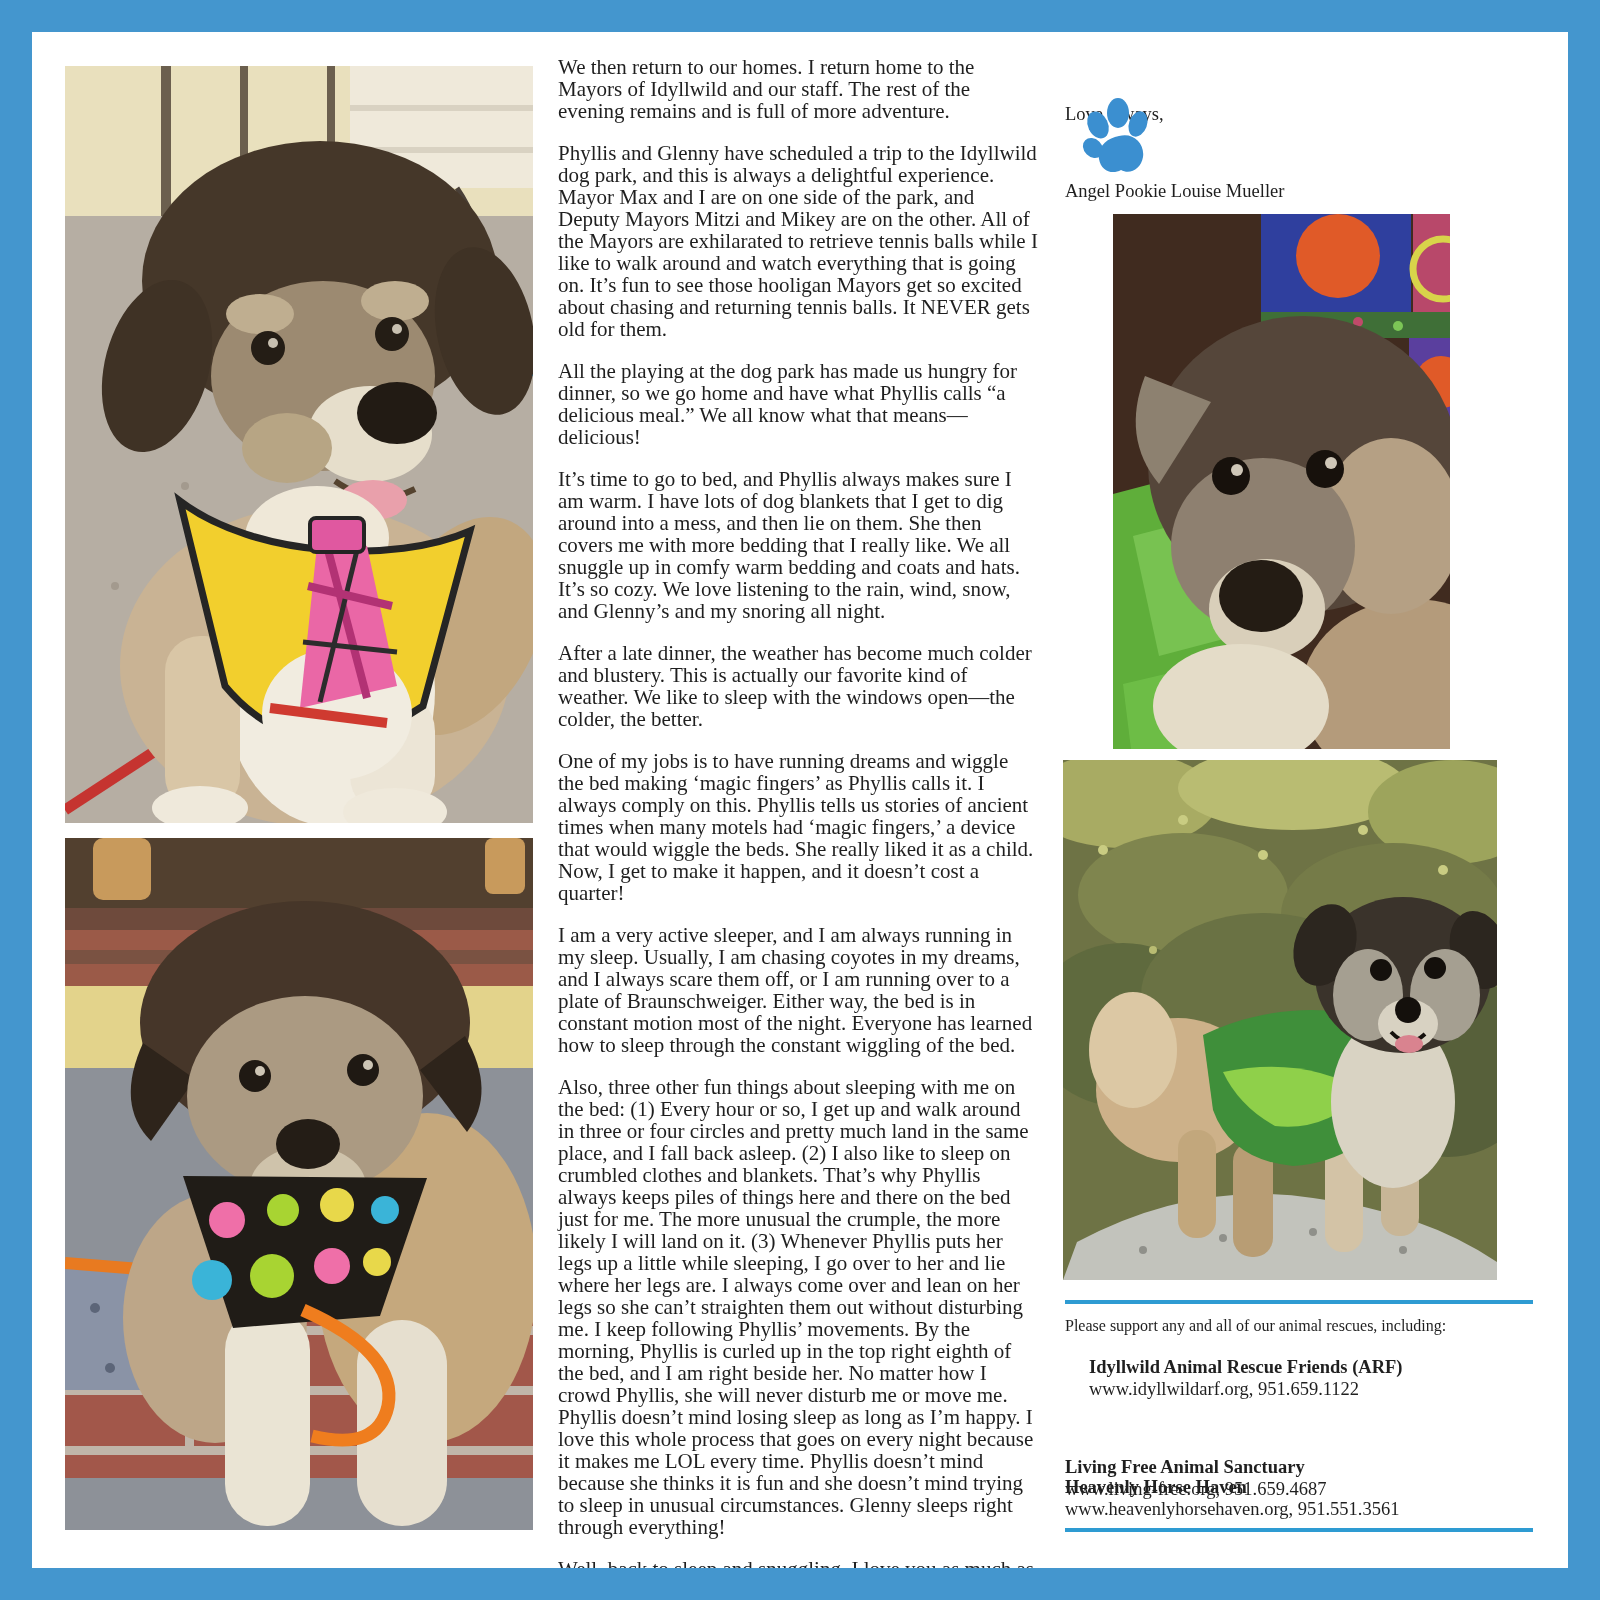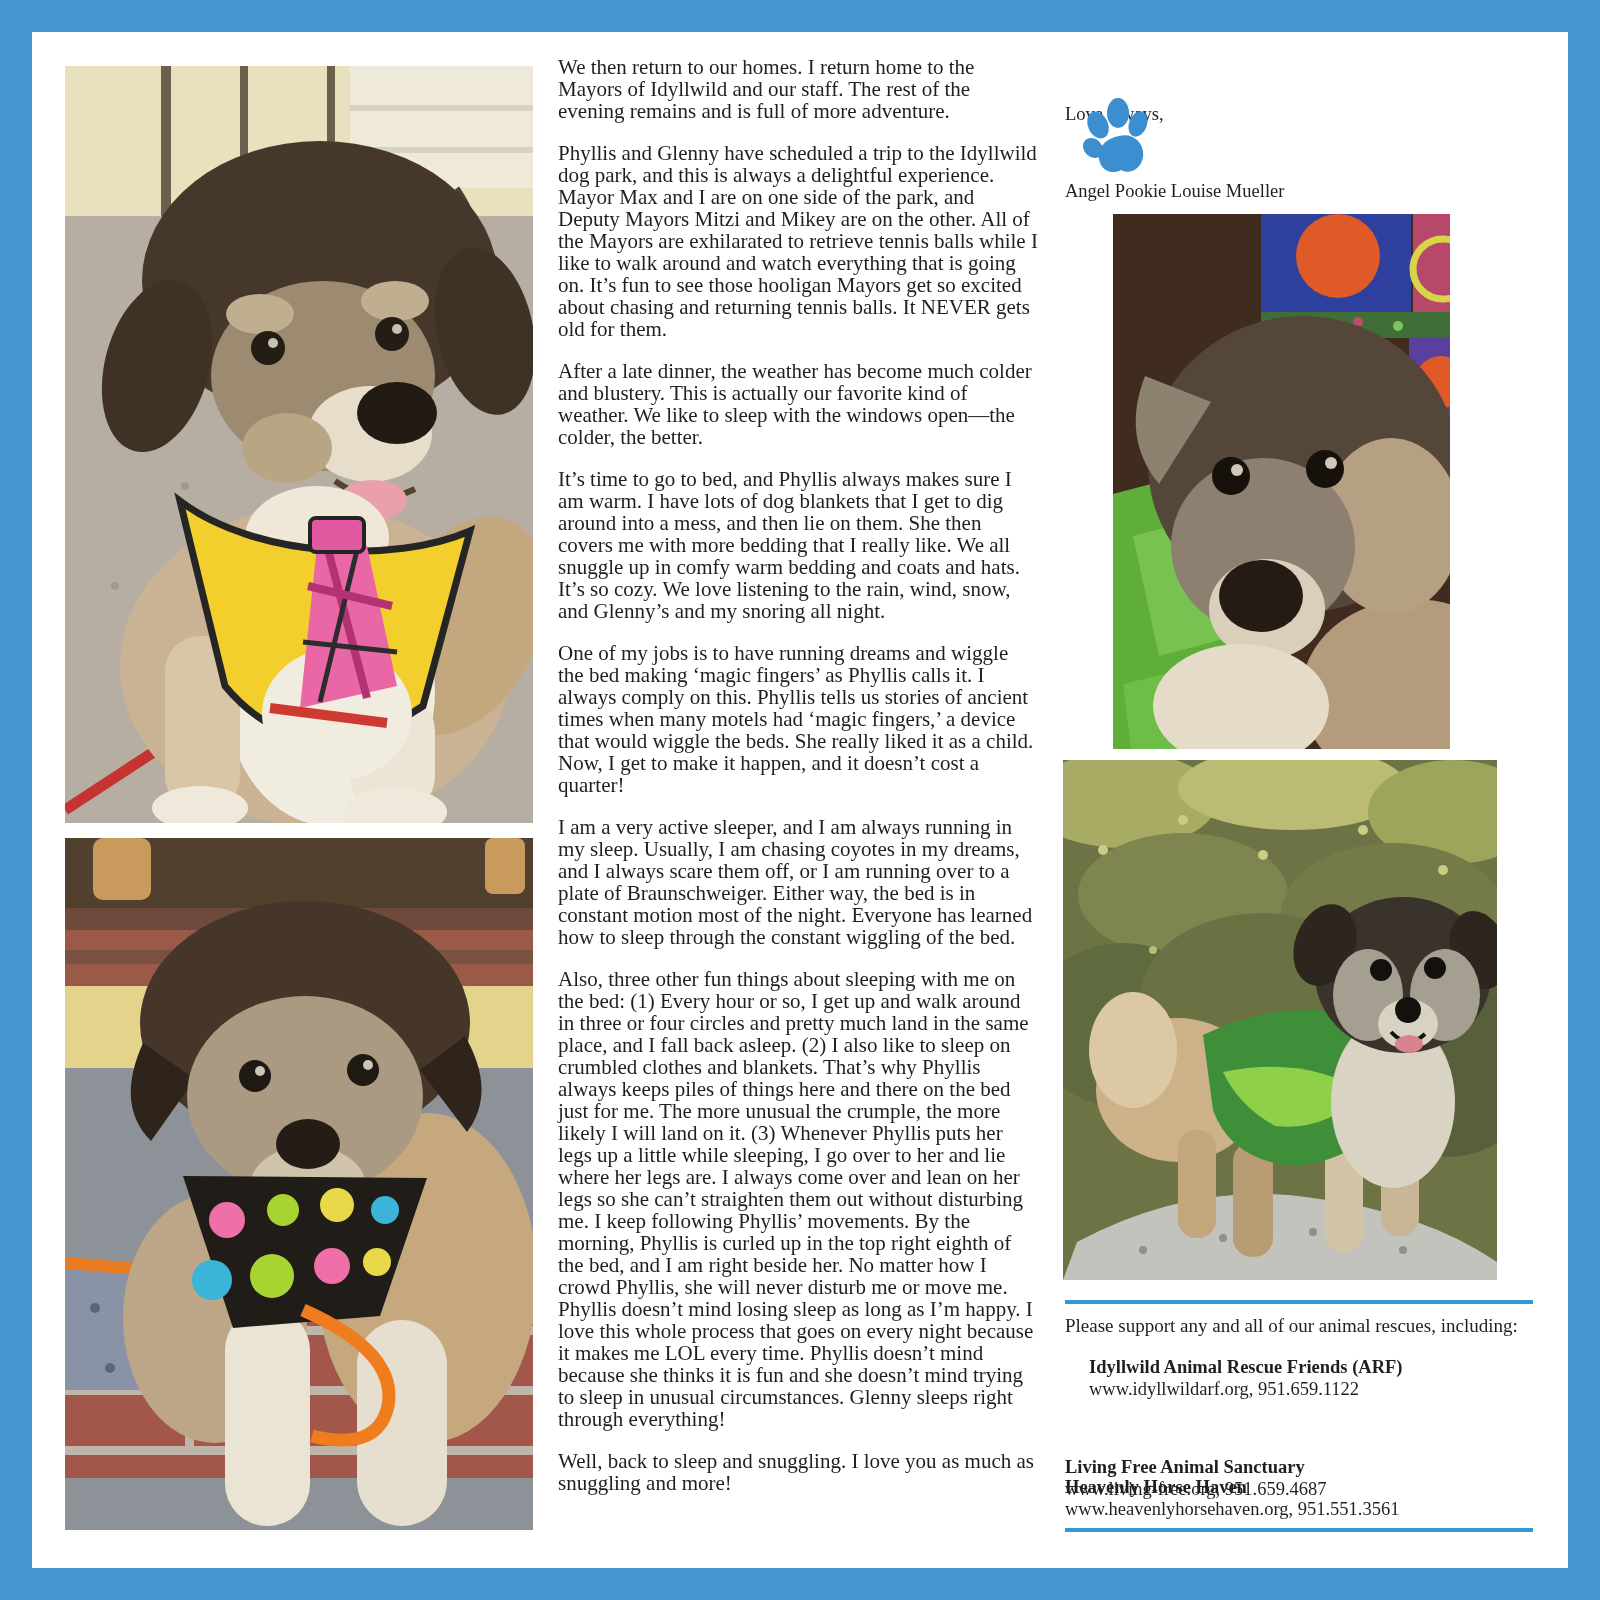"All the playing at the" p { html: none -> <p>All the playing at the dog park has made us hungry for dinner, so we go home and have what Phyllis calls “a delicious meal.” We all know what that means—delicious!</p> }
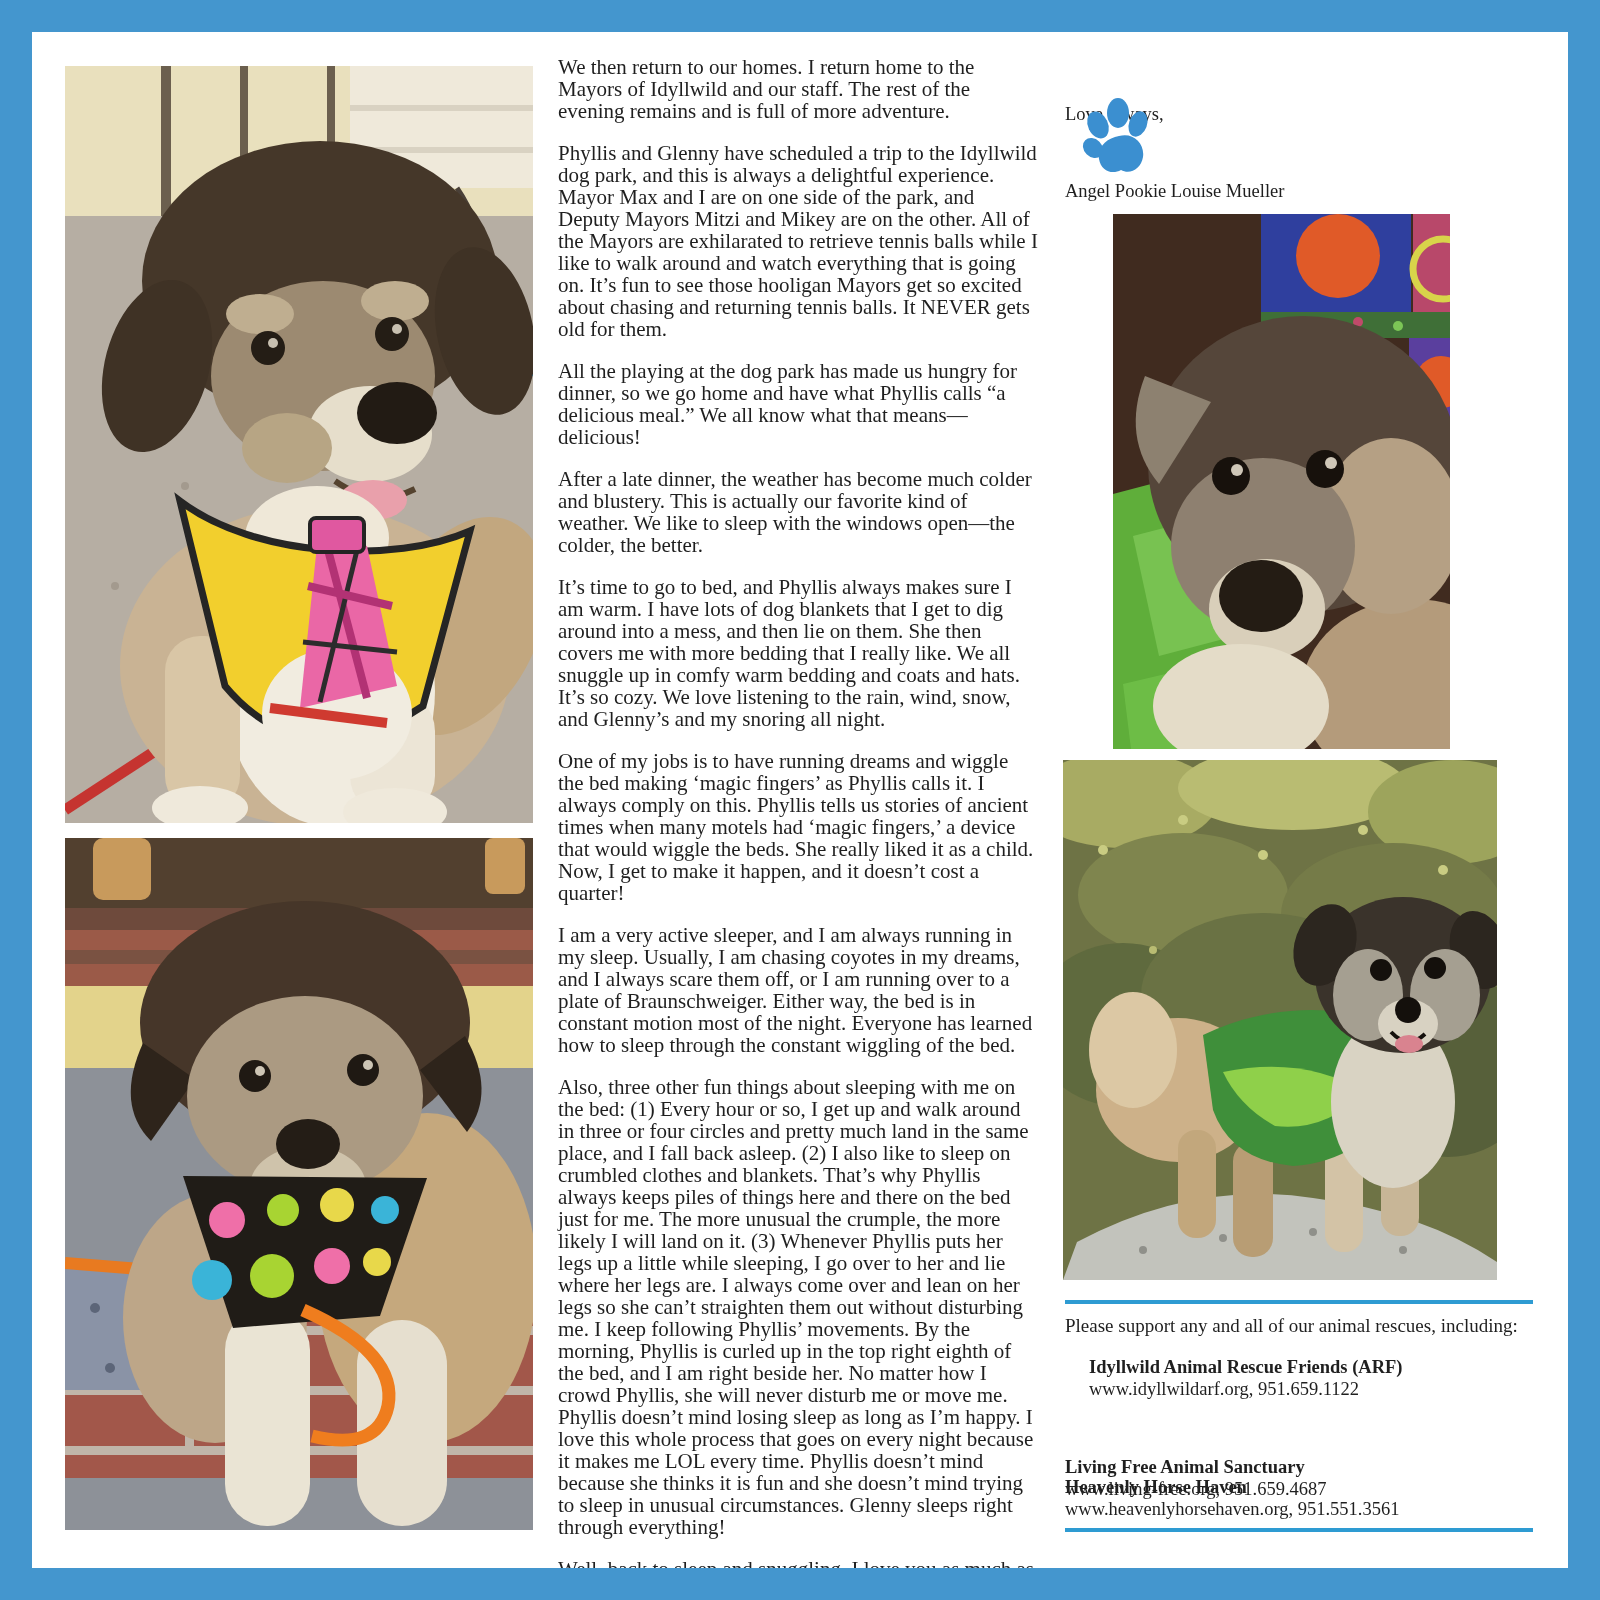"After a late dinner, the" p { order: before "It’s time to go to" -> after "It’s time to go to" }
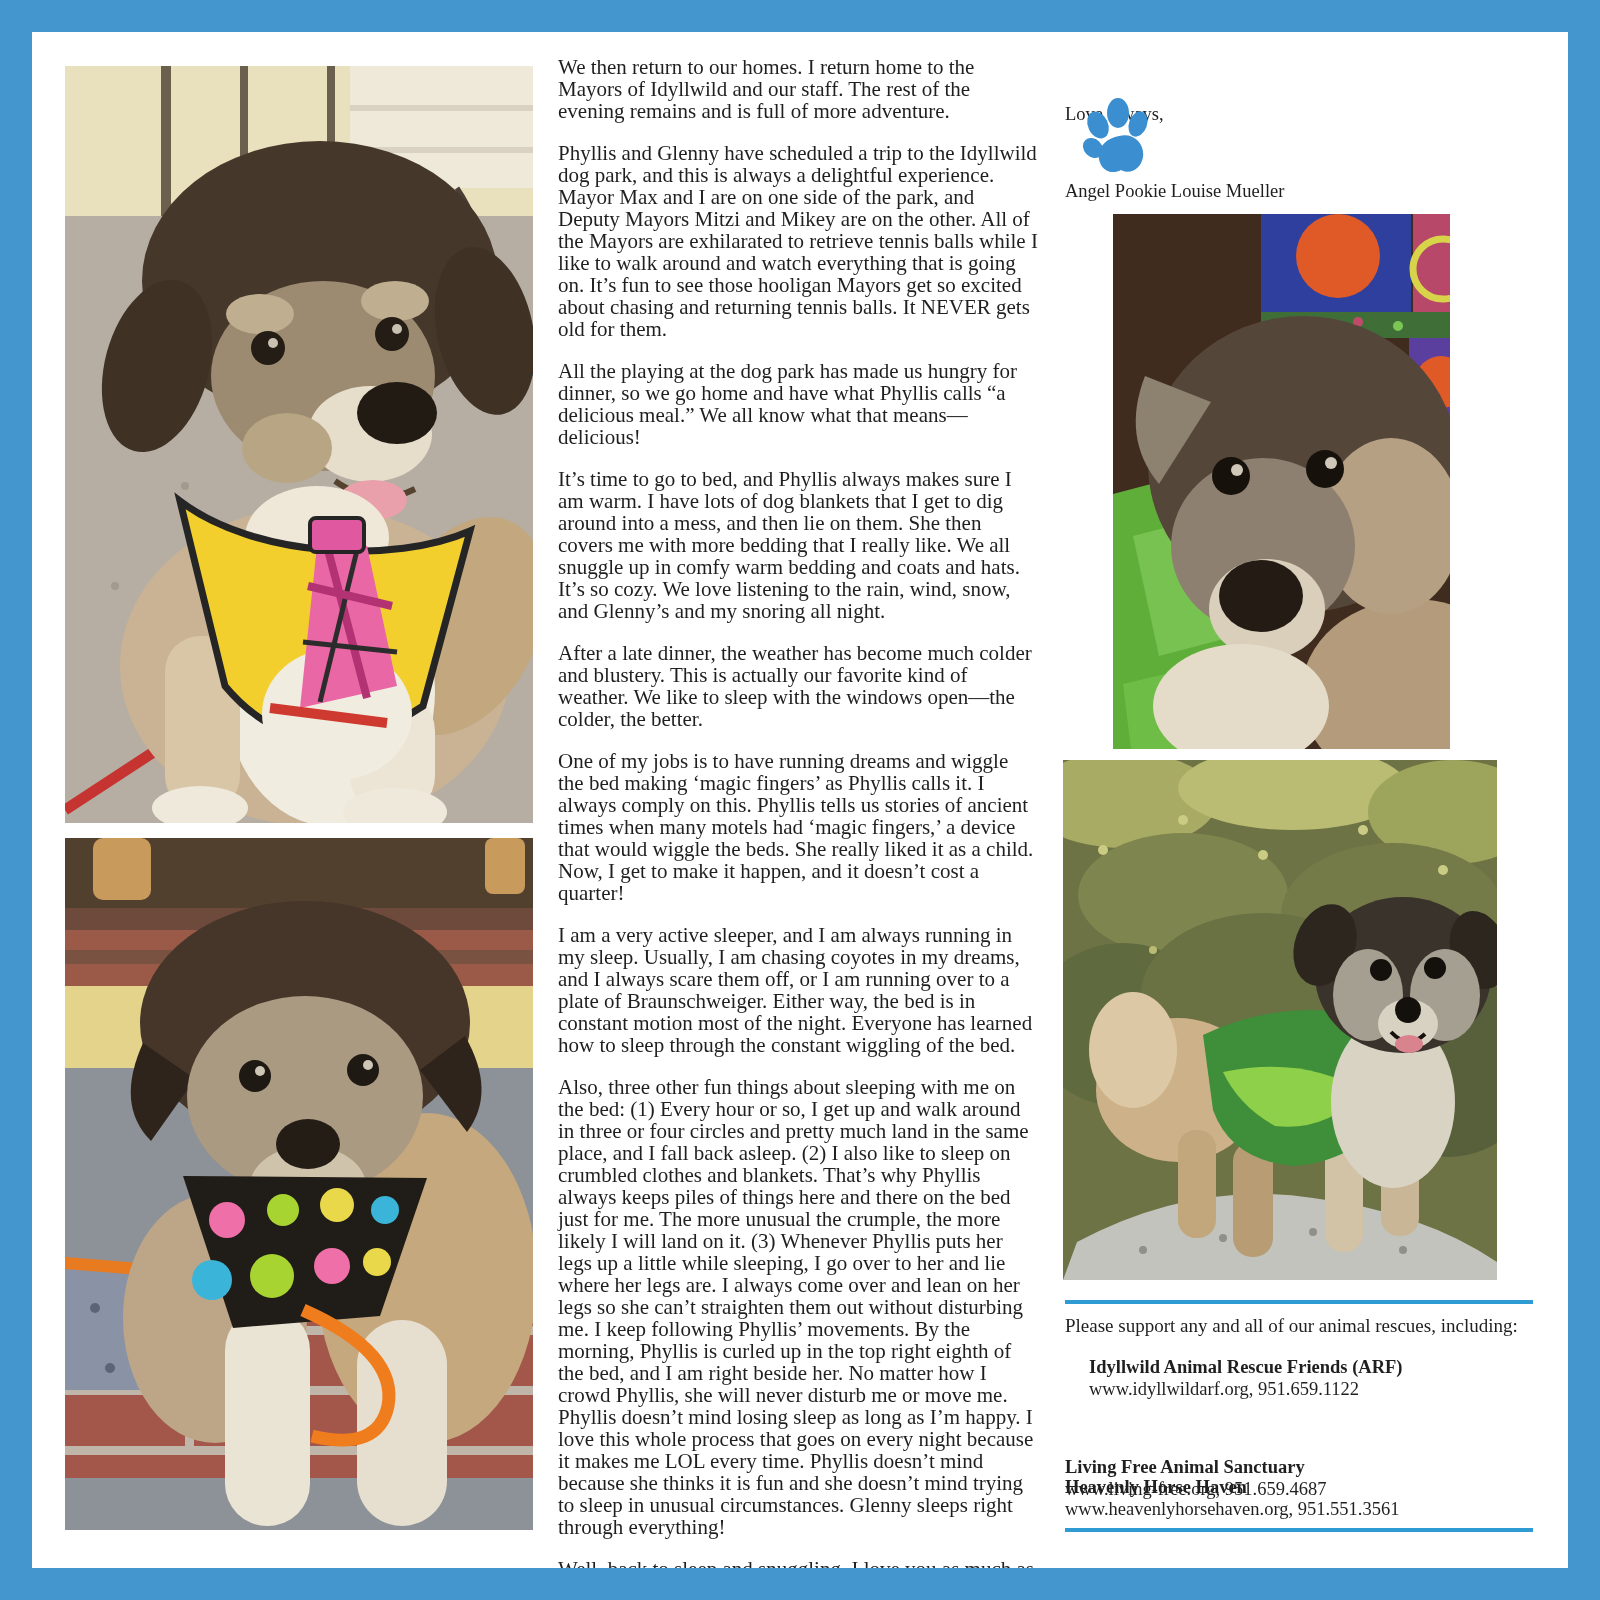"Please support any and all" .support-intro { font-size: 19px -> 16px }
